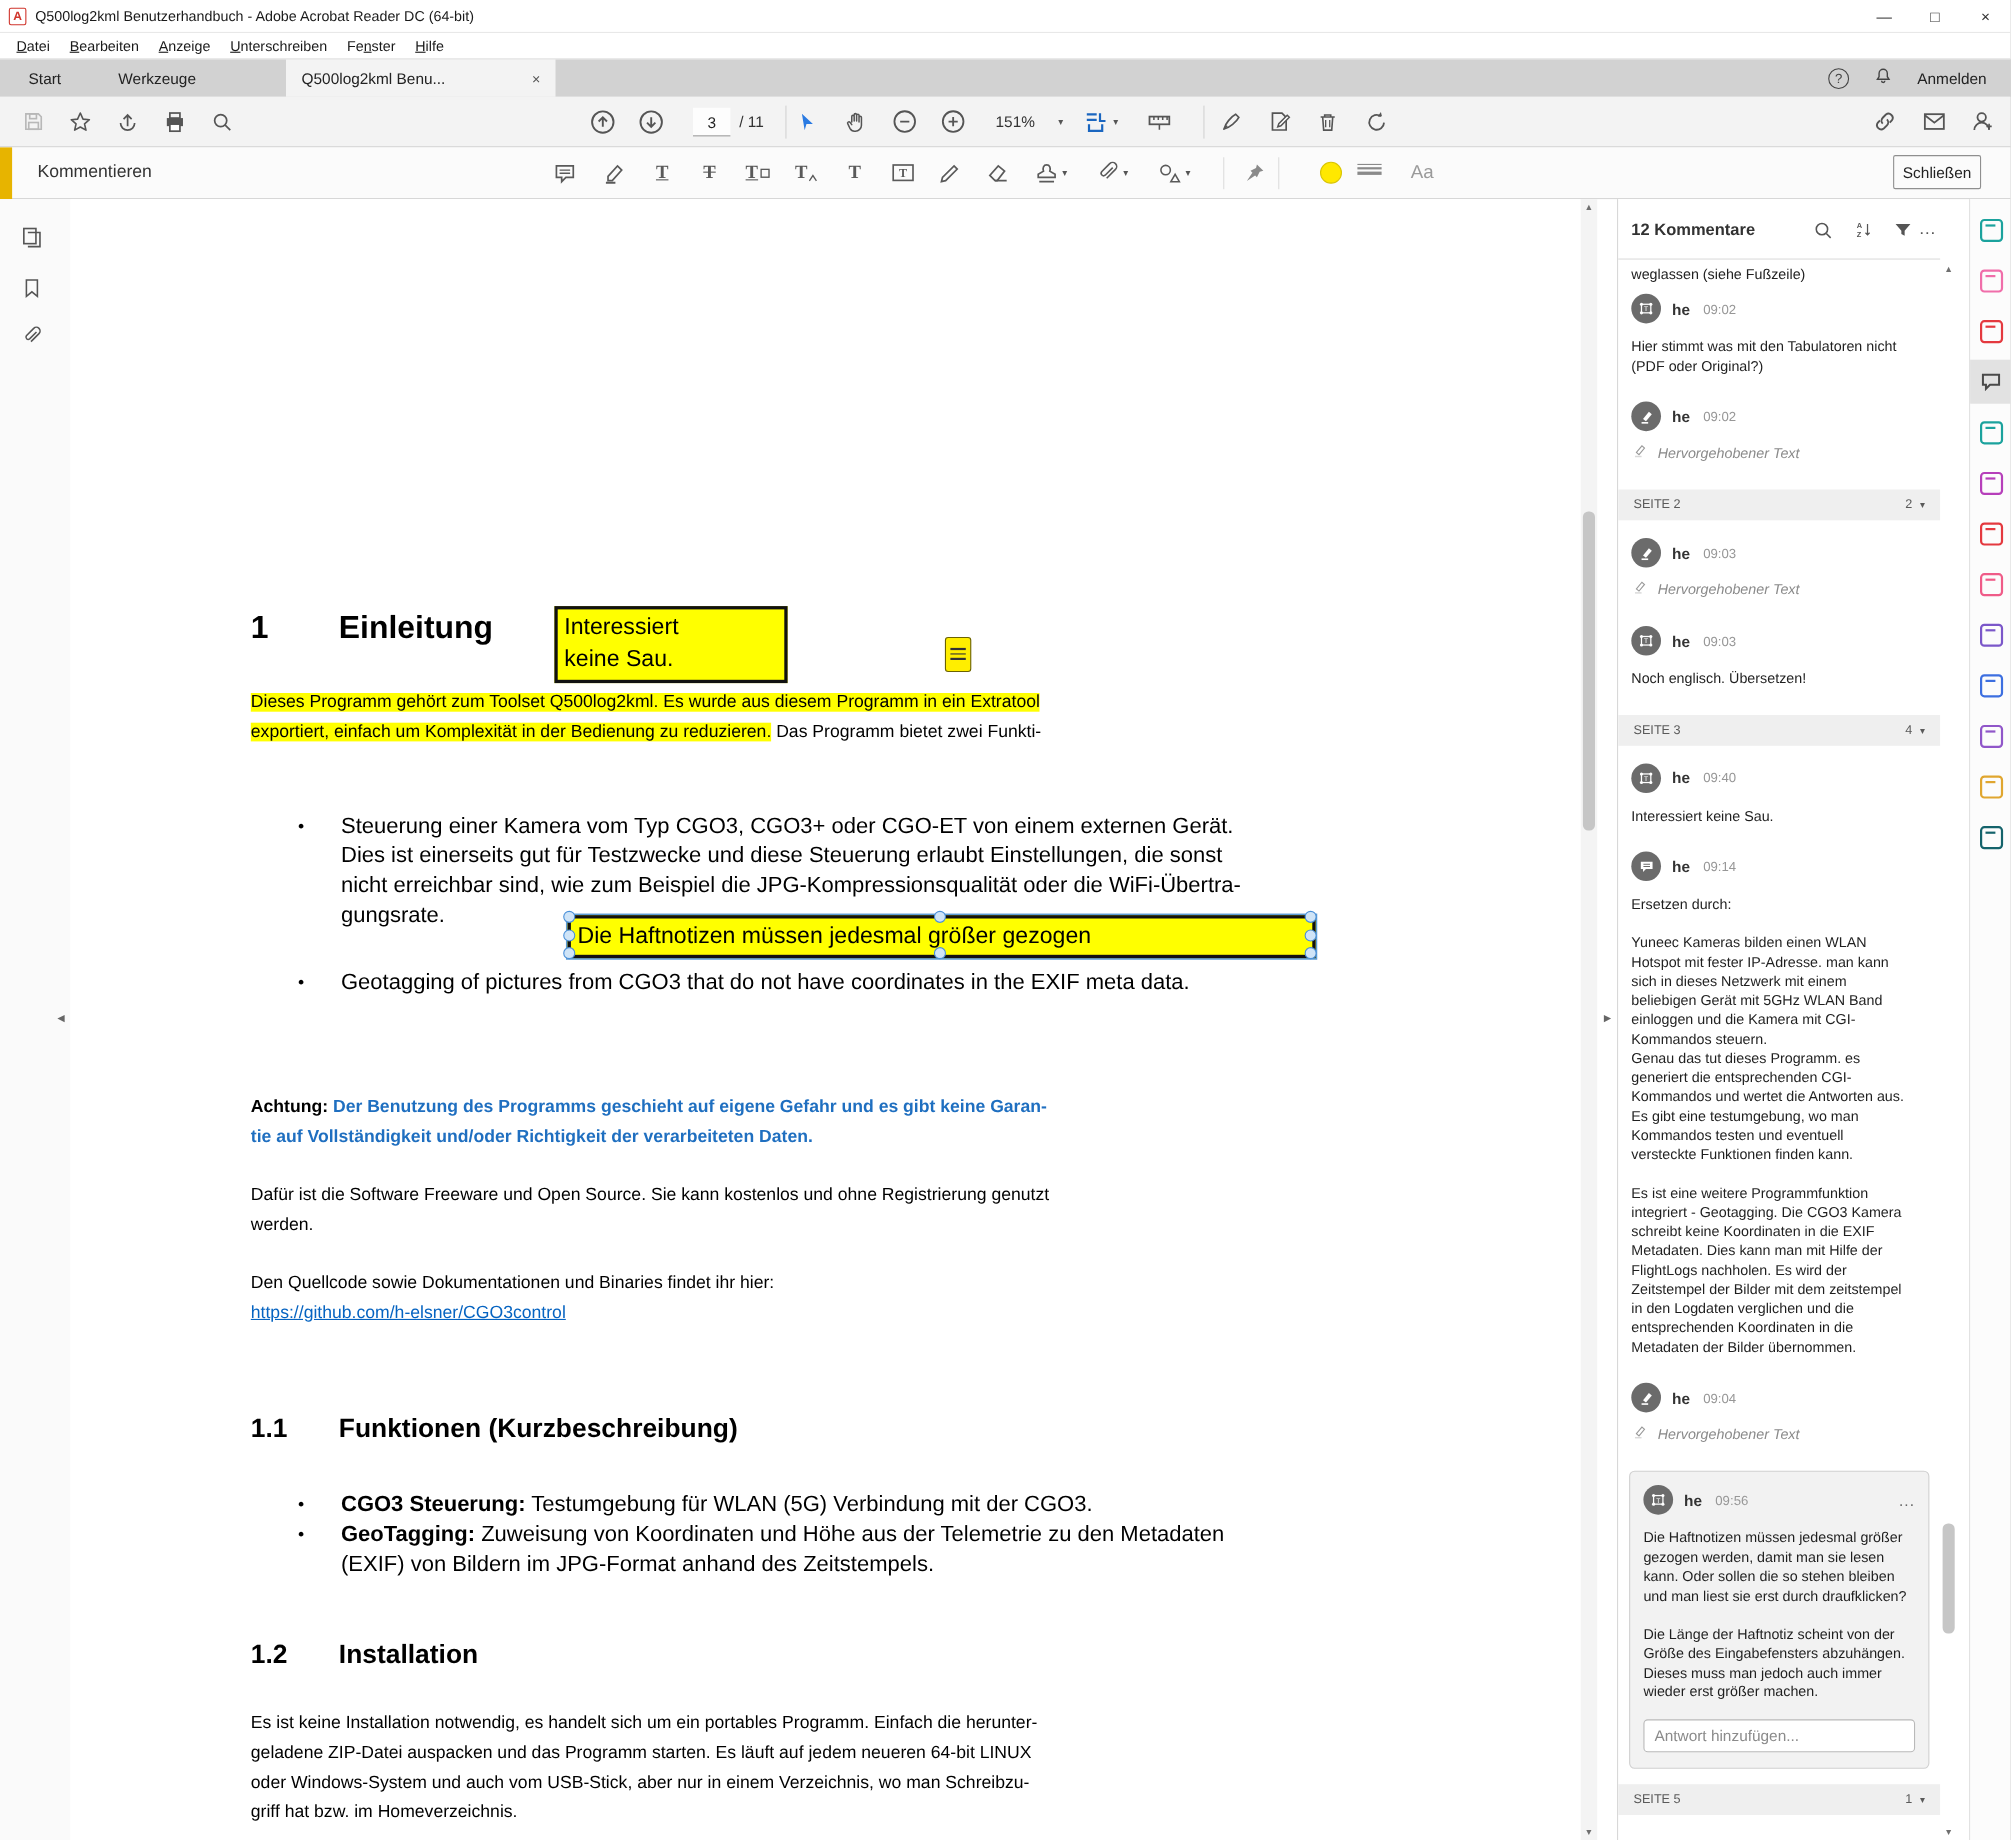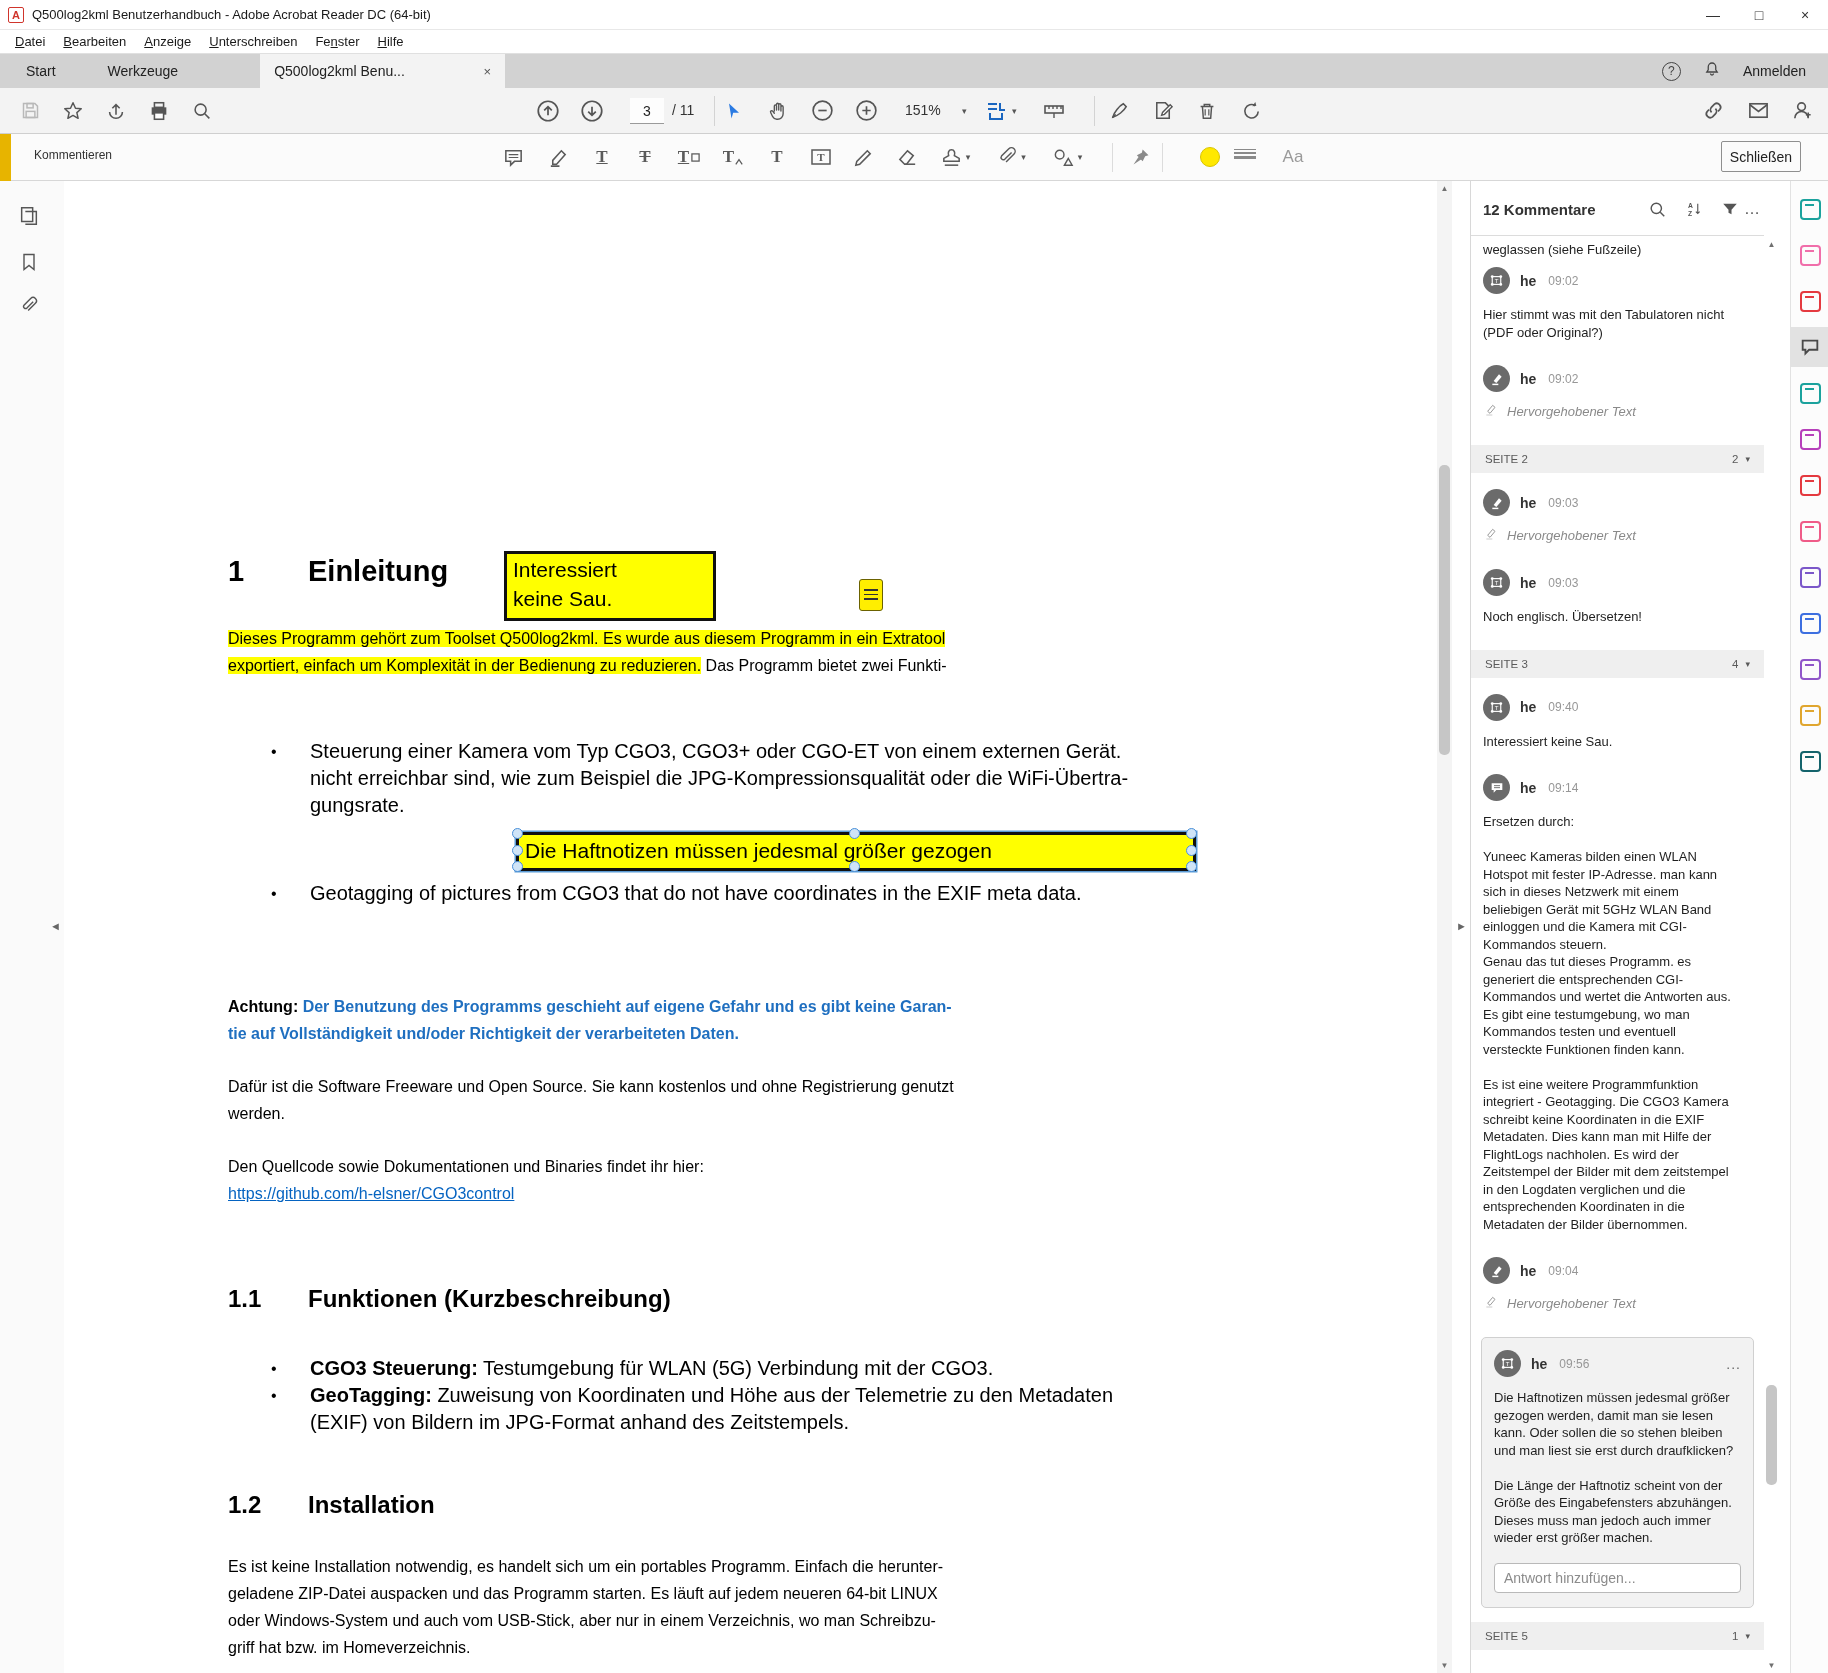"Kommentieren" .cb-label { font-size: 12px -> 16px }
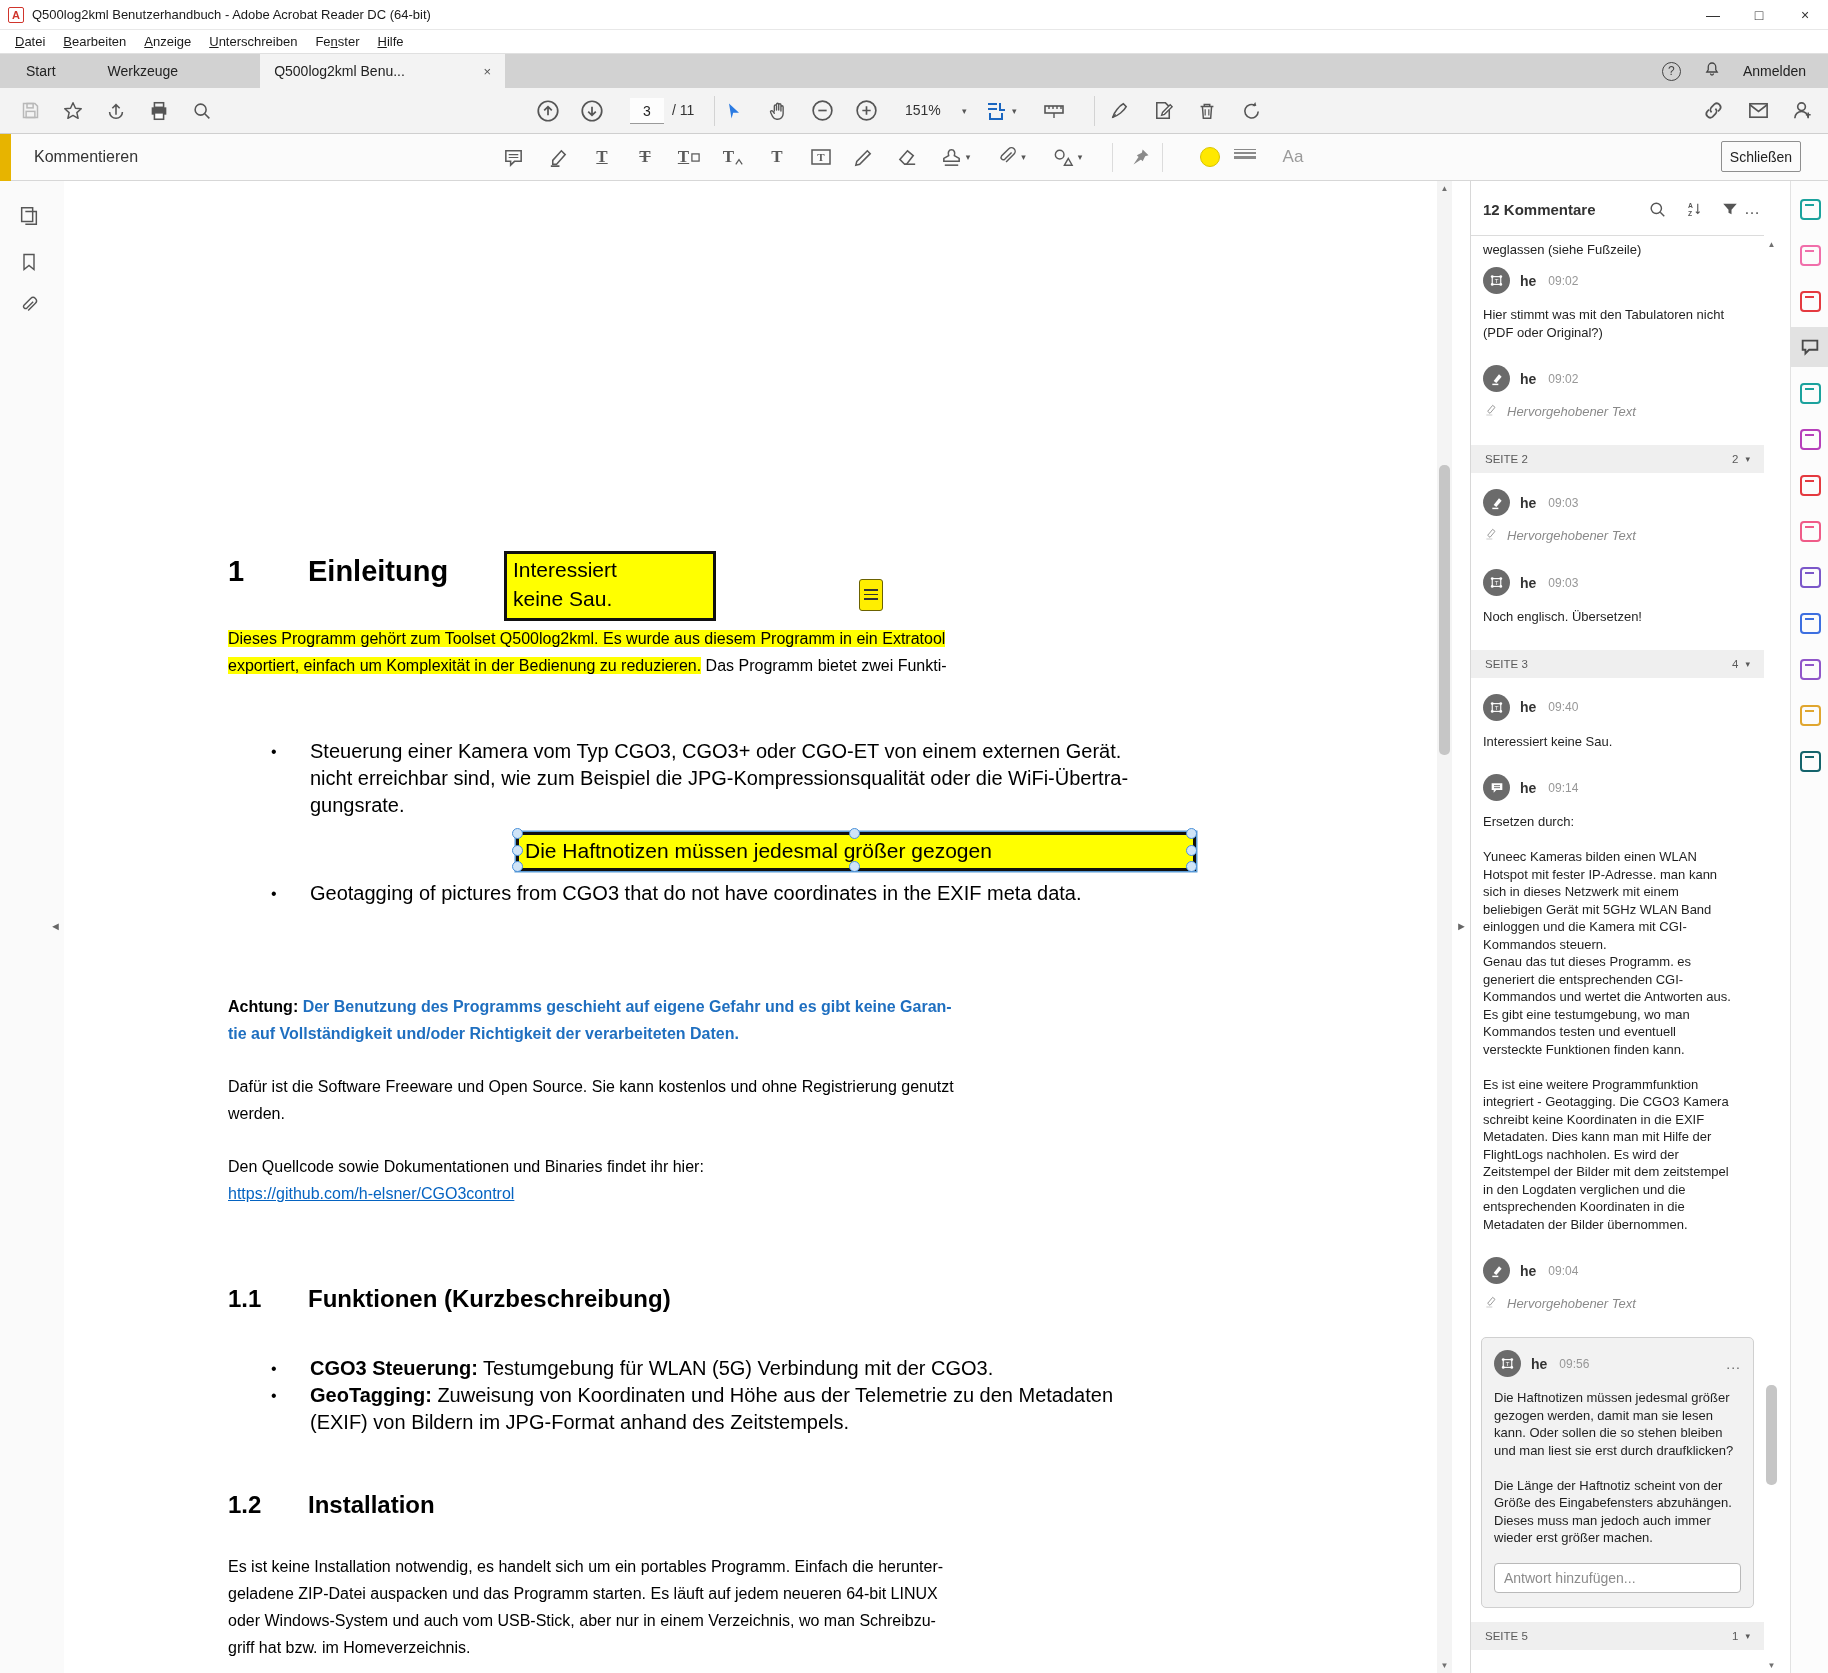"Dies ist einerseits gut für" div.doc-line { html: none -> <div><span>Dies ist einerseits gut für Testzwecke und diese Steuerung erlaubt Einstellungen, die sonst</span></div> }
